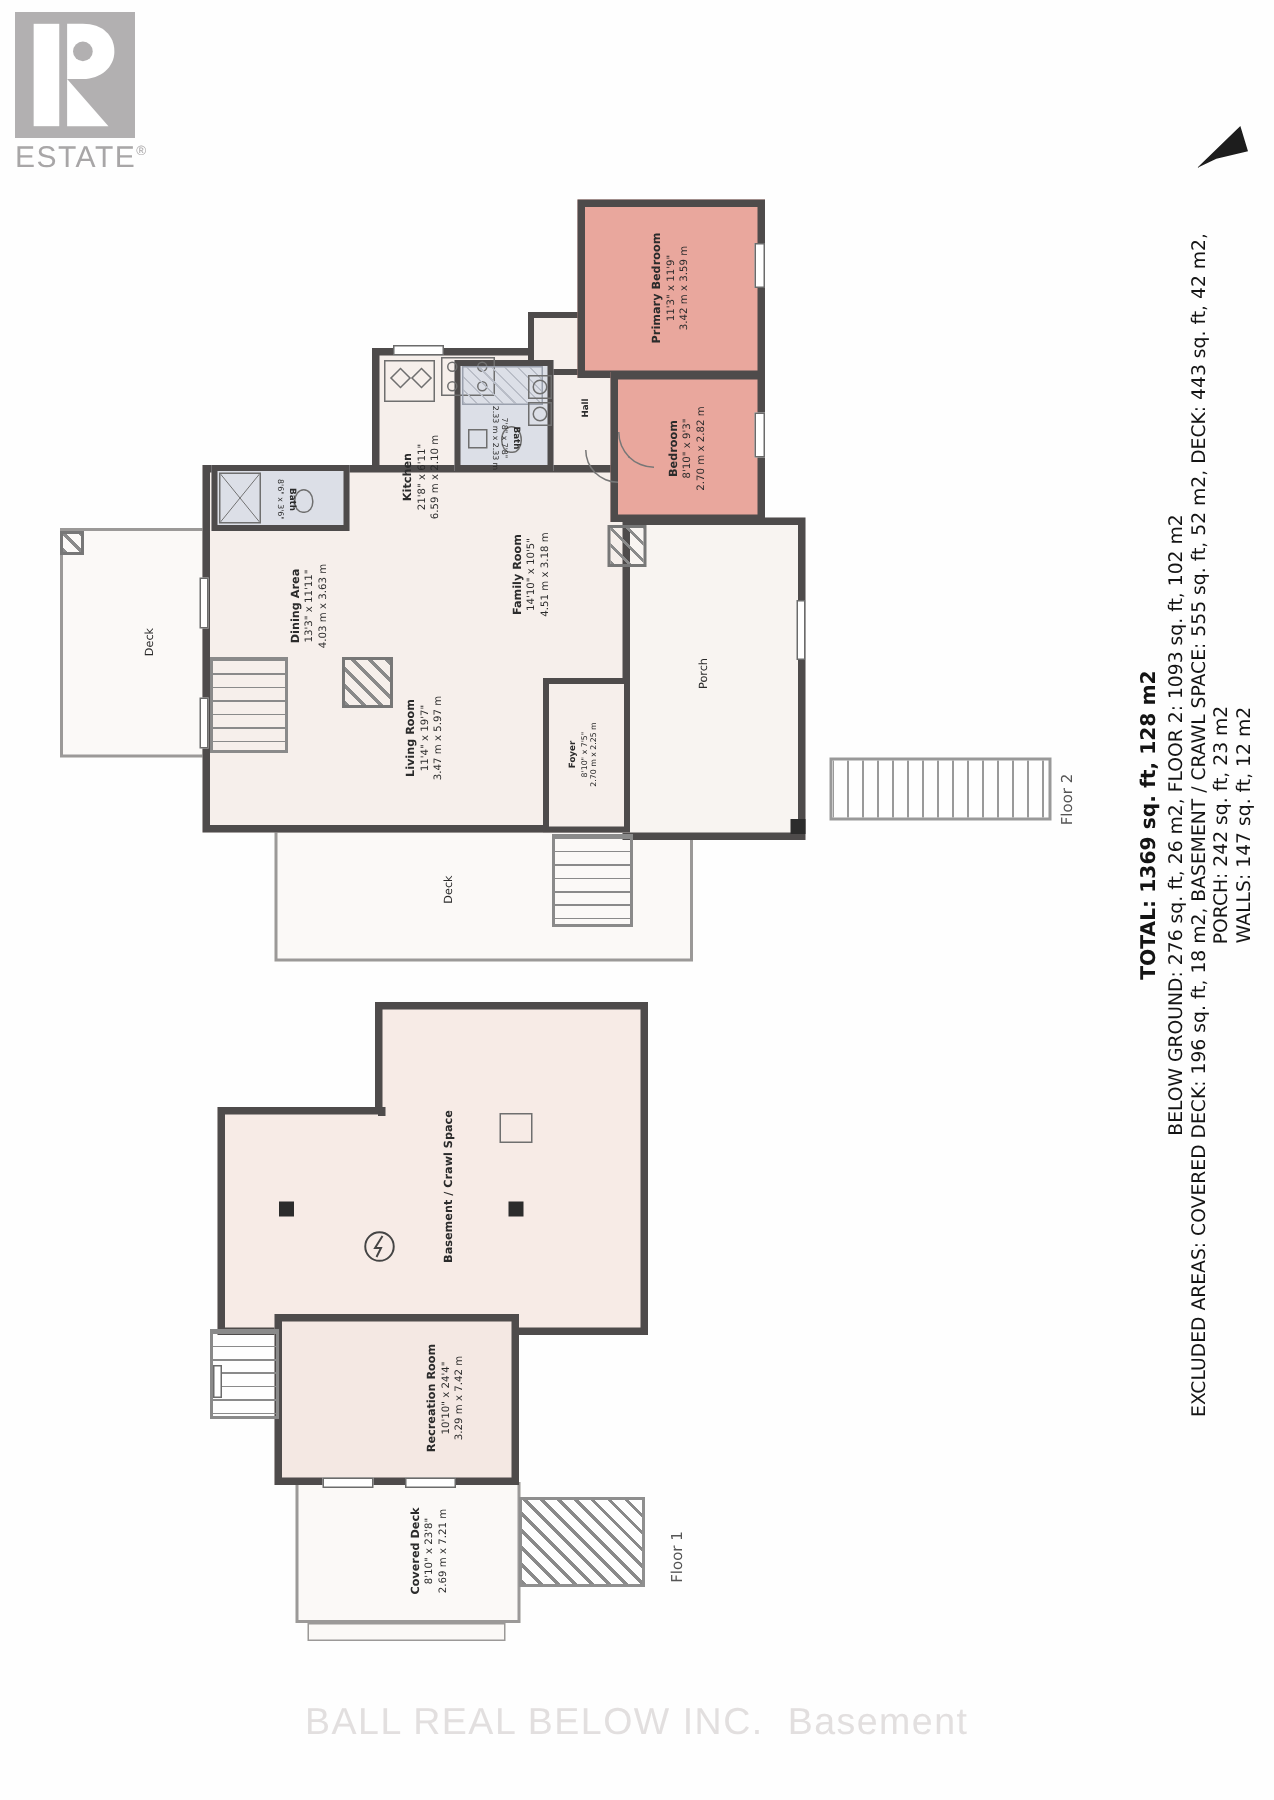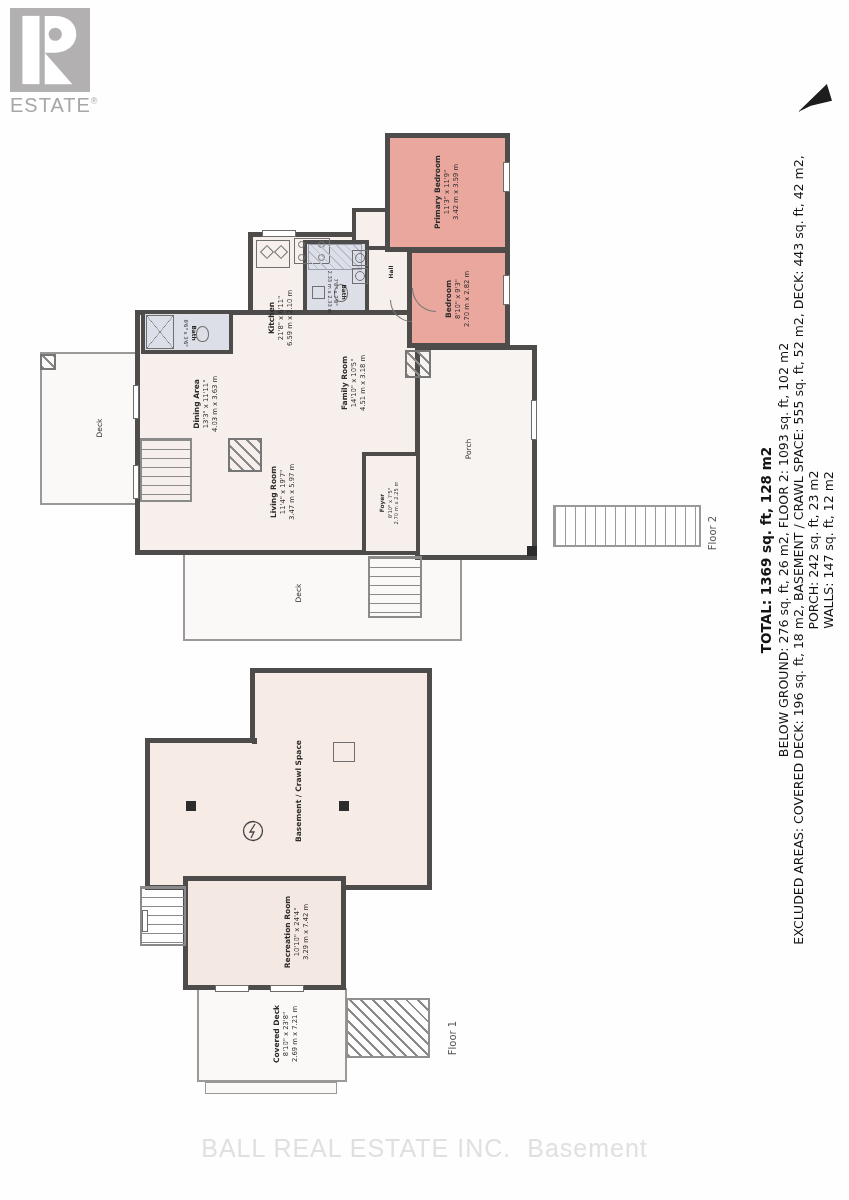"BALL REAL ESTATE INC." span { text: ESTATE -> BELOW }
